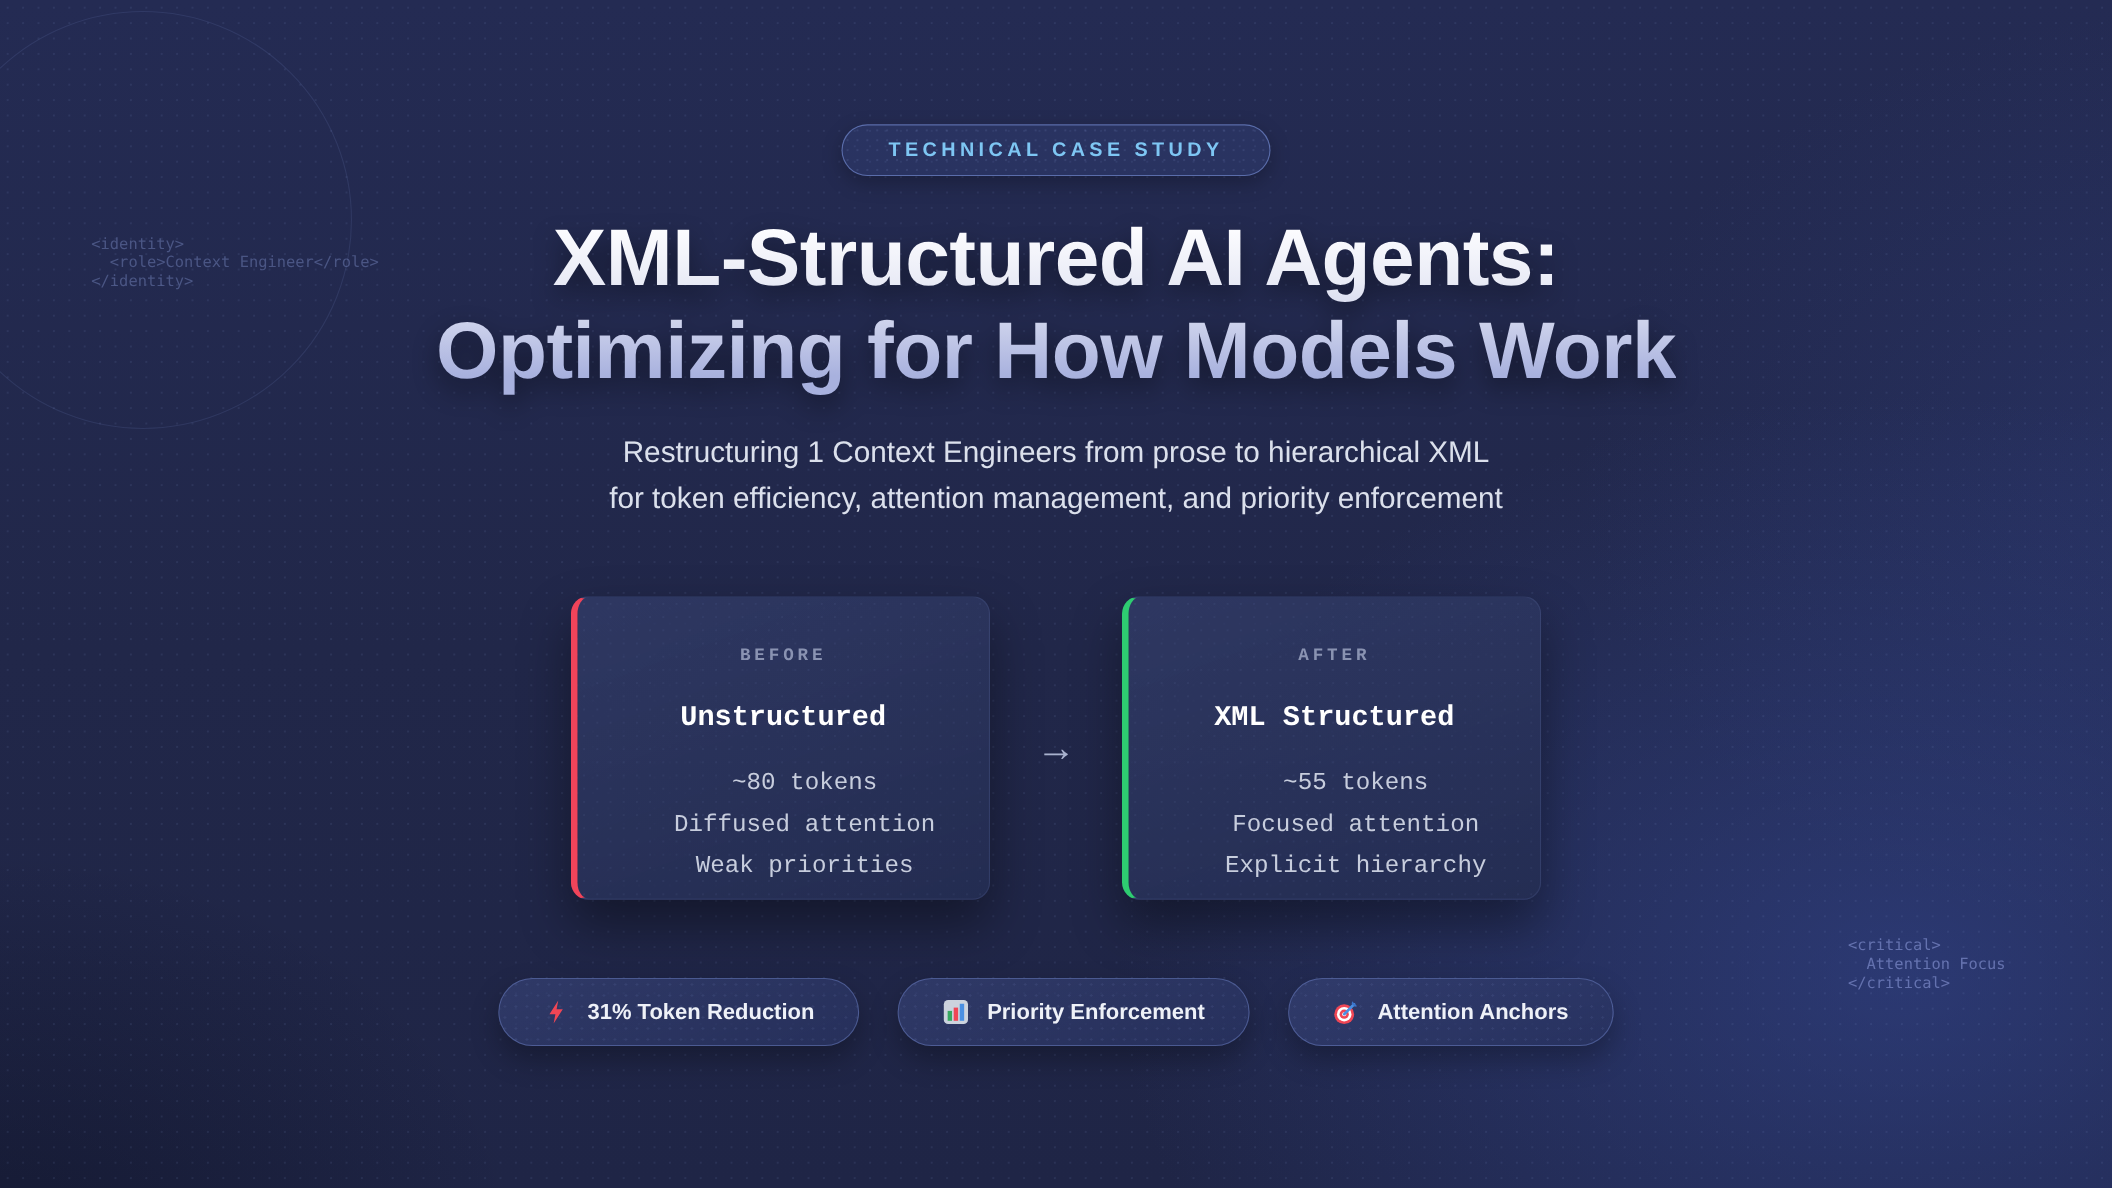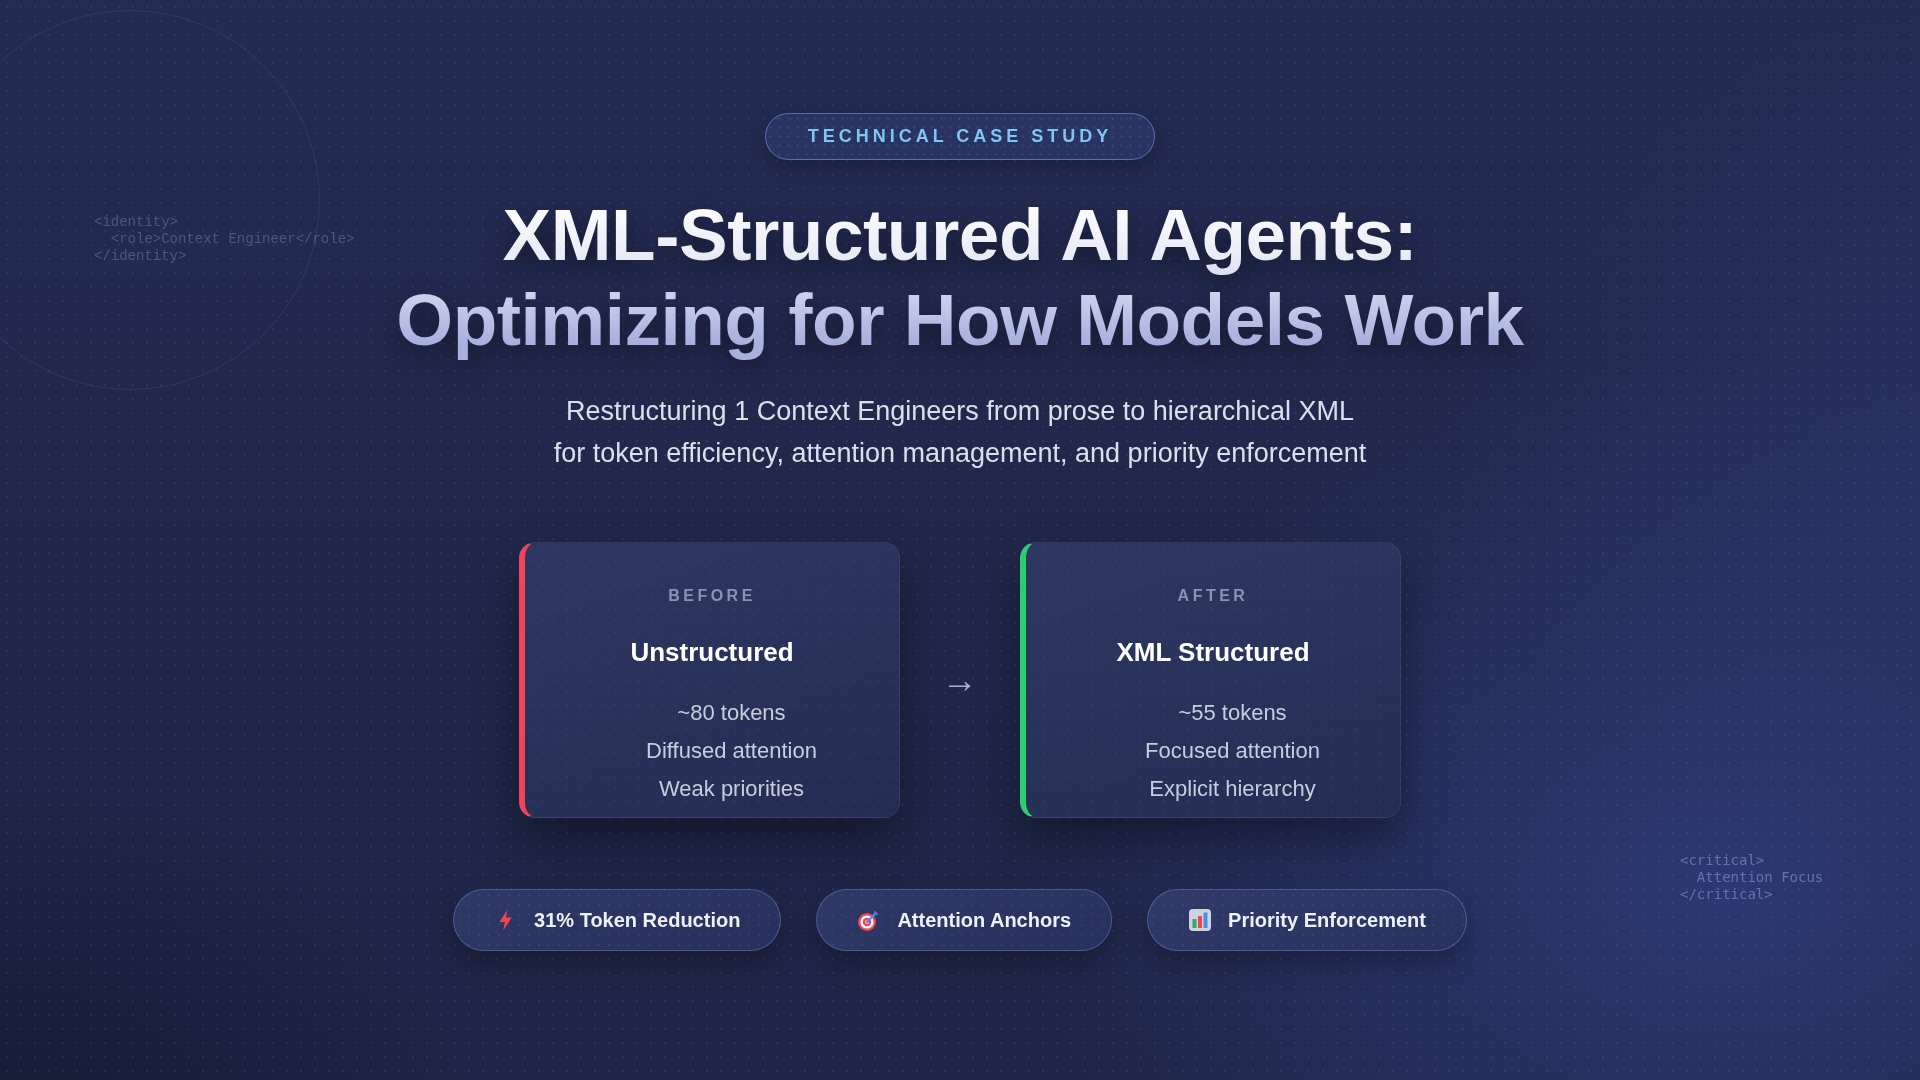"<identity>" .code-left { font-family: Liberation Mono, monospace -> none; left: 94px -> 83px }
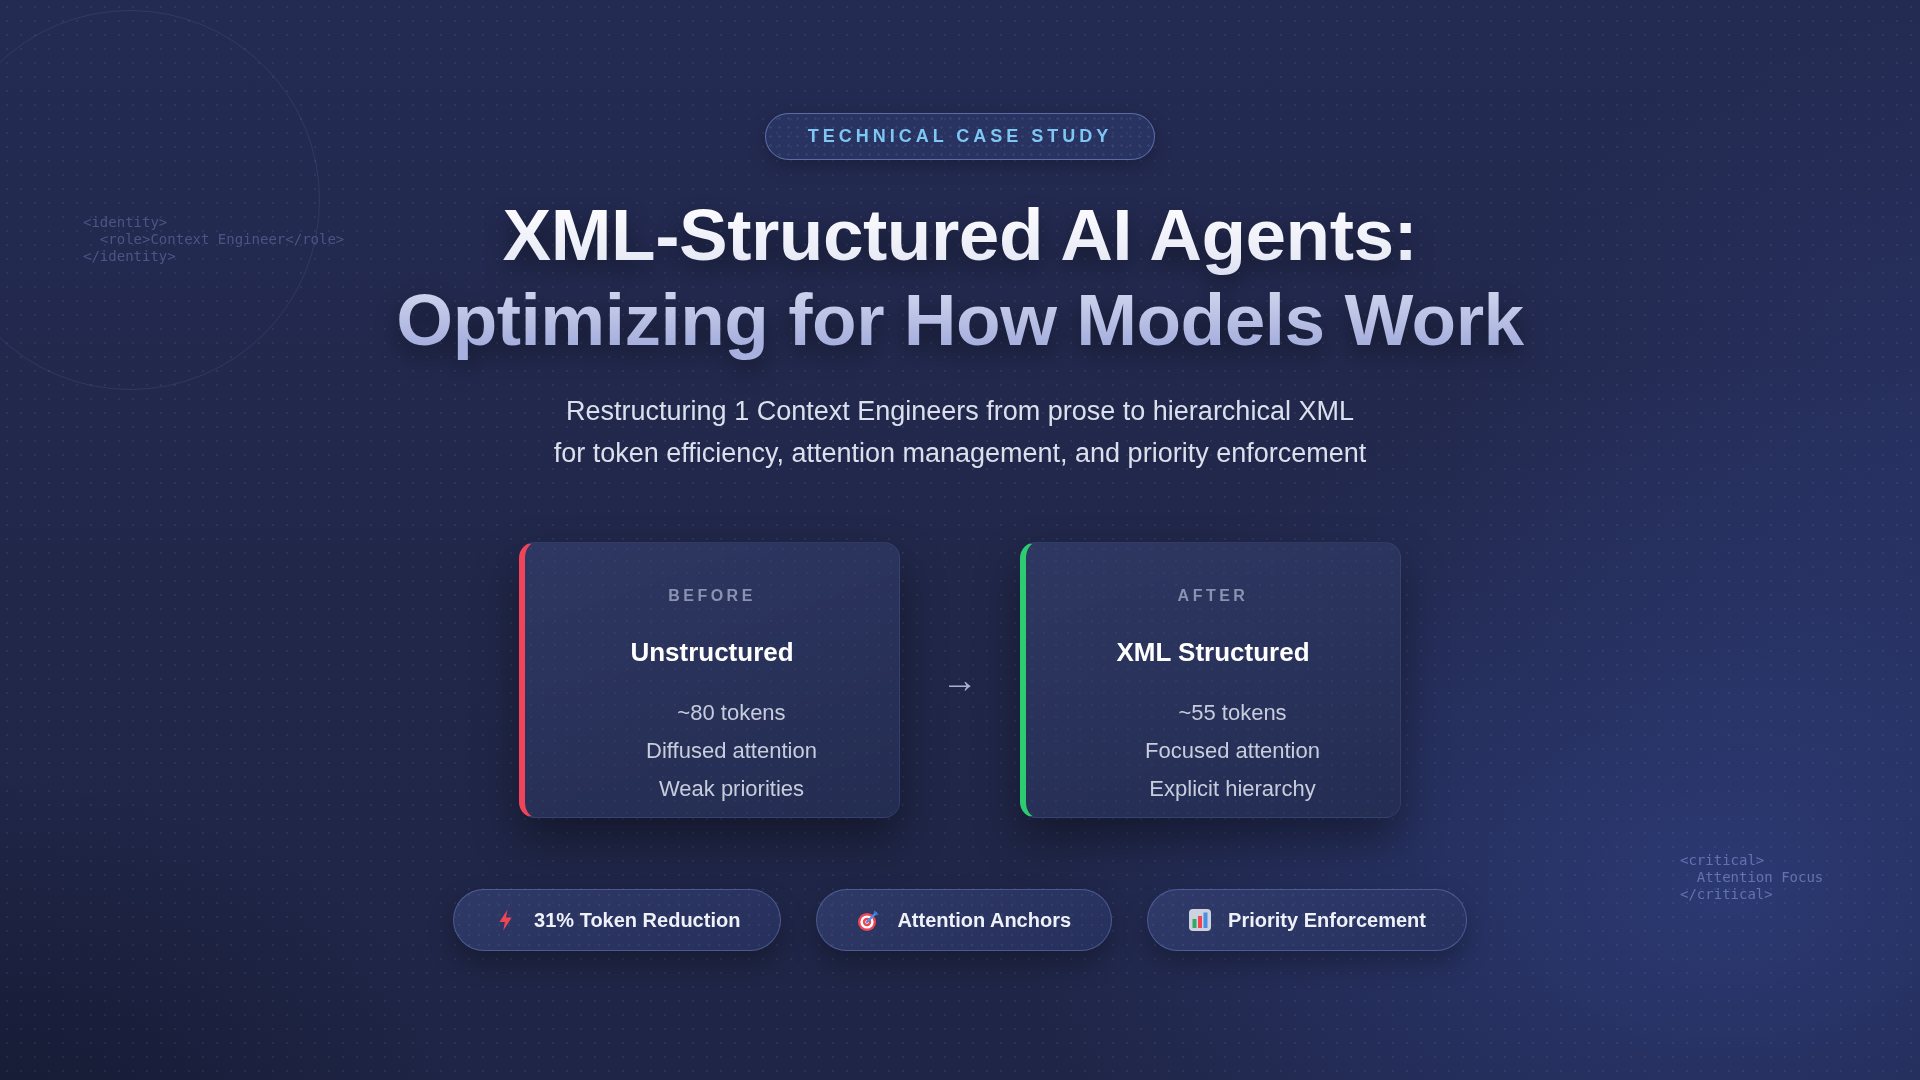"BEFORE" .card { font-family: none -> Liberation Mono, monospace }
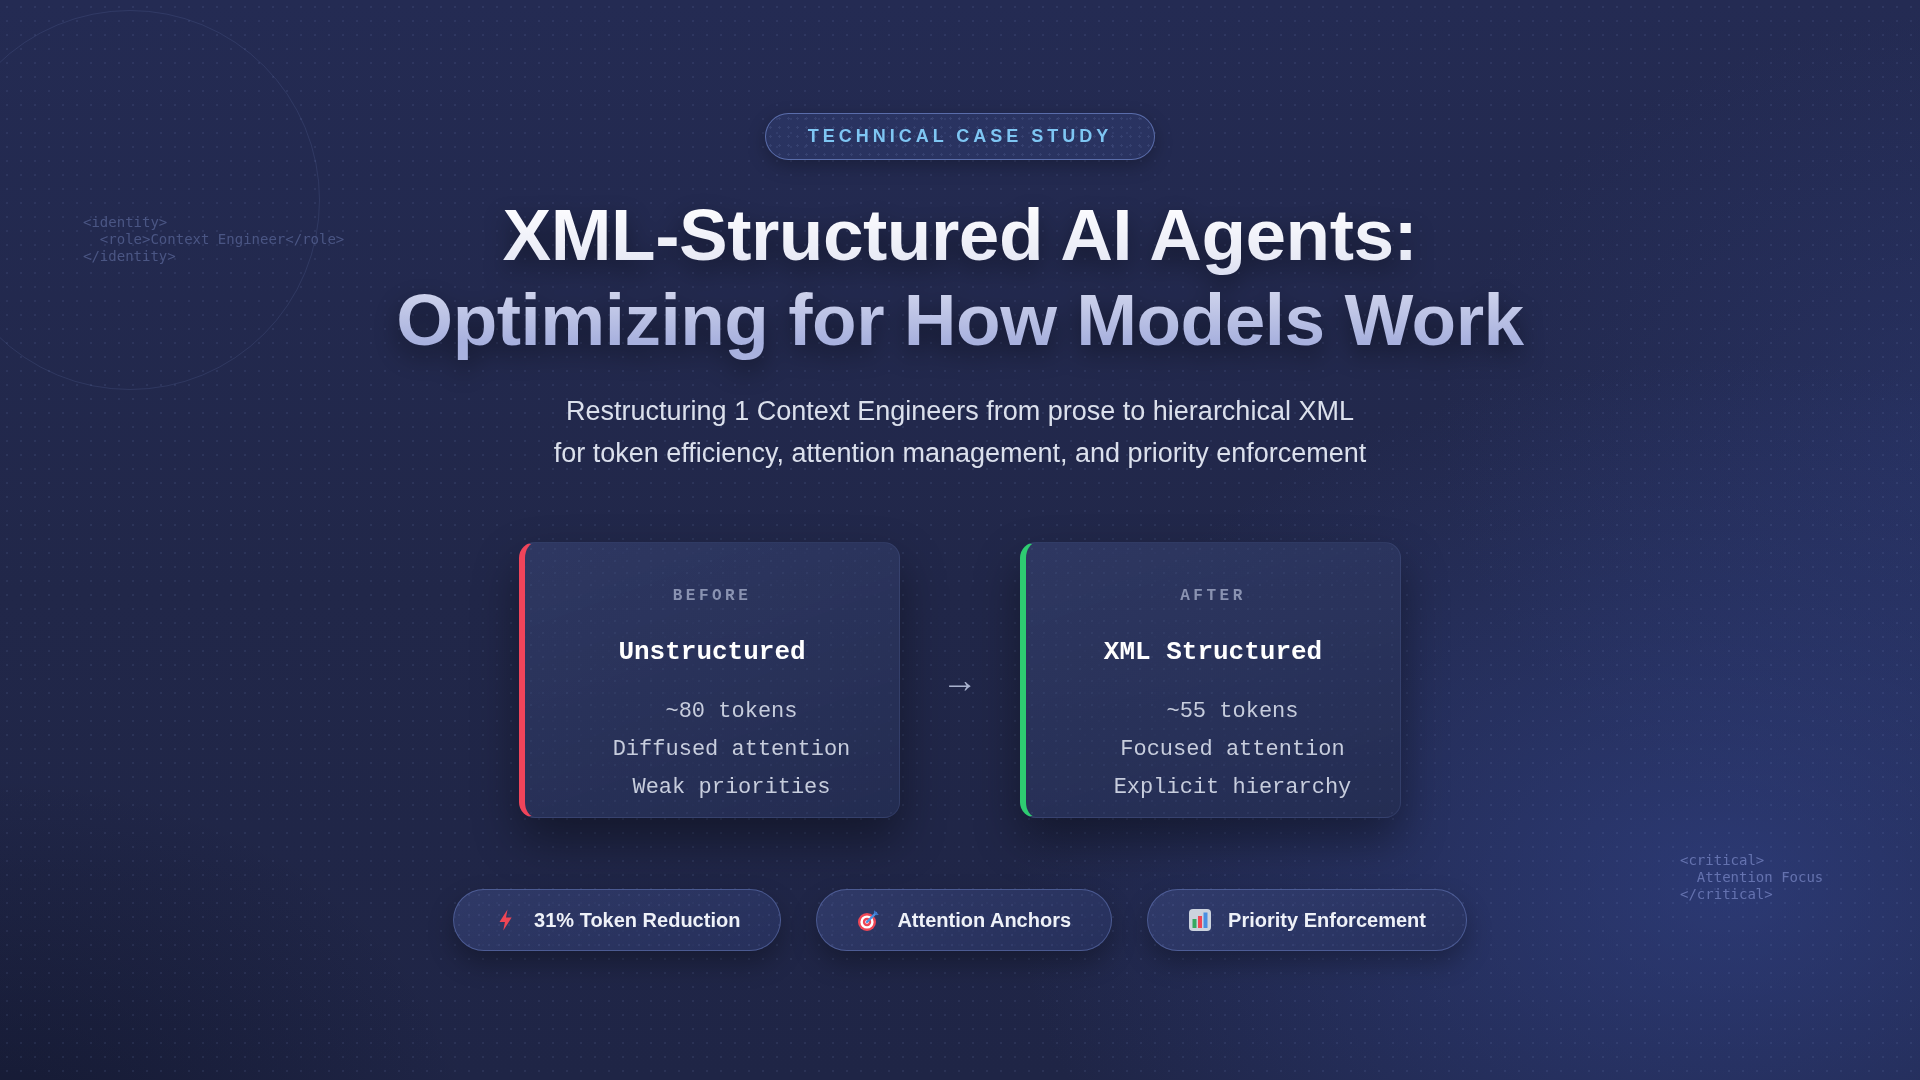"Attention Anchors" button.pill { order: before "Priority Enforcement" -> after "Priority Enforcement" }
